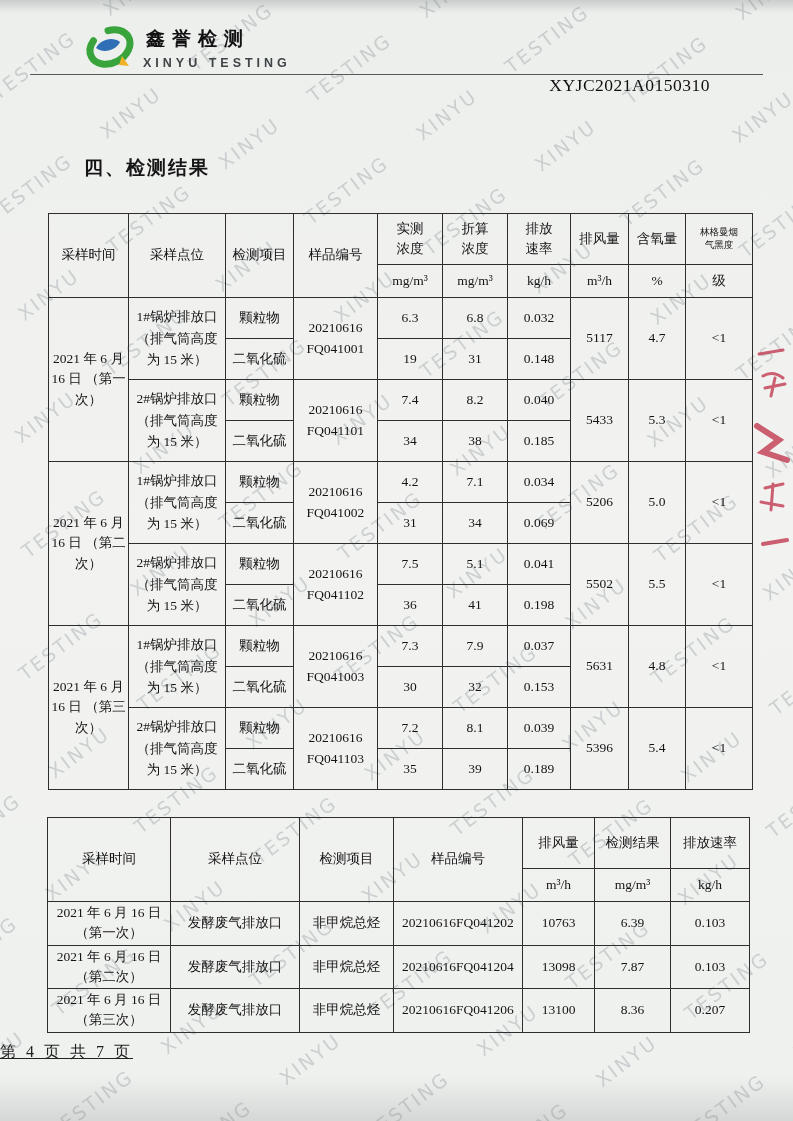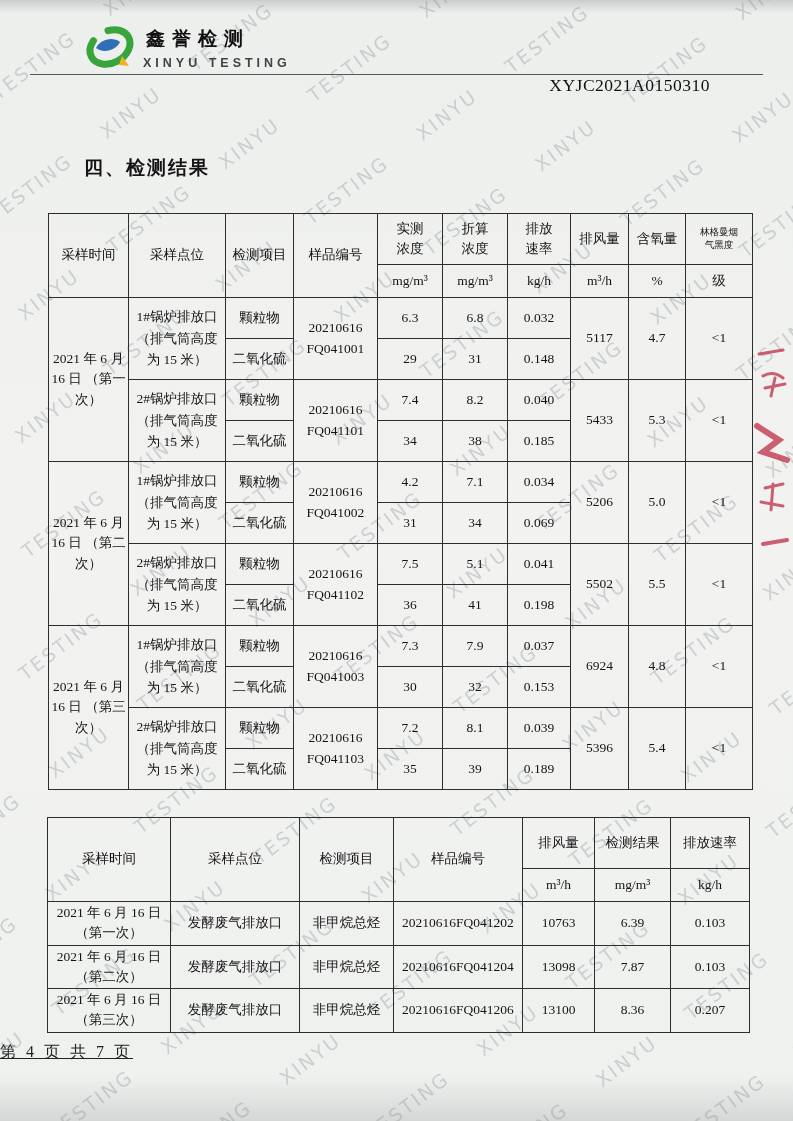"29" td { text: 29 -> 19 }
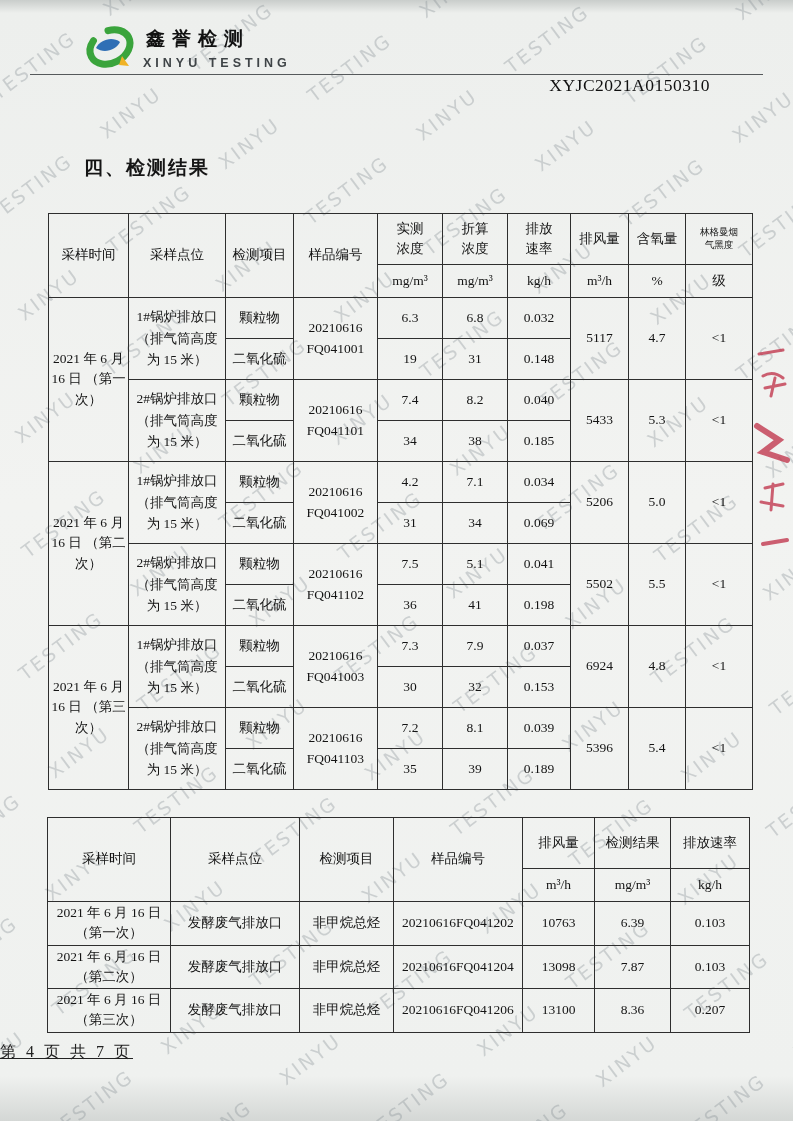"6924" td { text: 6924 -> 5631 }
